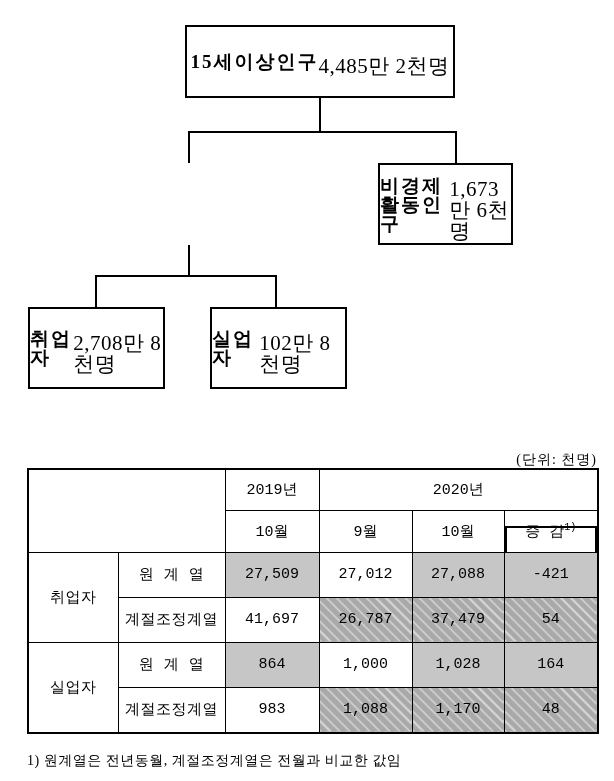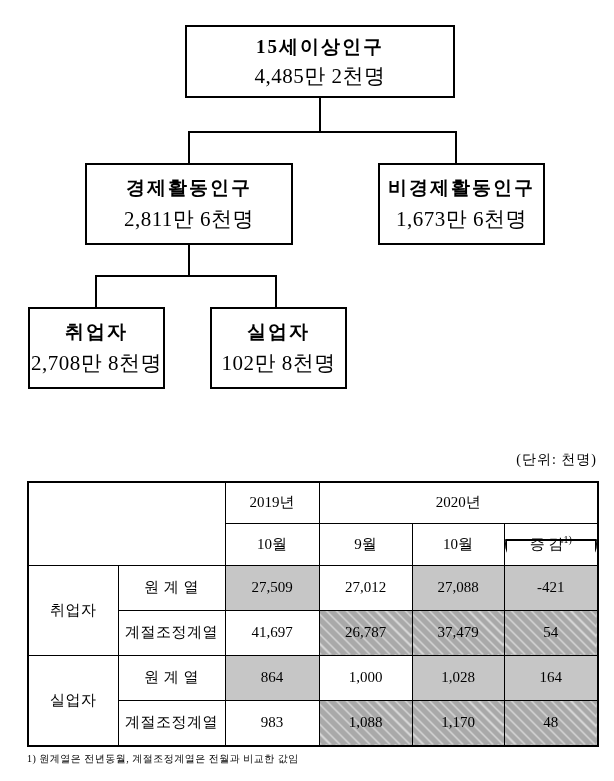"15세이상인구" .fc-box { flex-direction: column -> none }
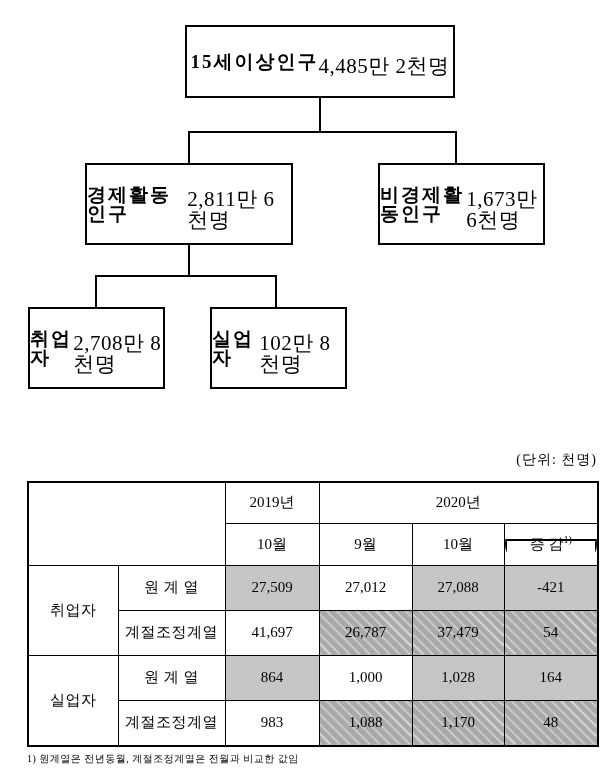"경제활동인구" div.fc-box { html: <div> <div>경제활동인구</div> <div>2,811만 6천명</div> </div> -> none }
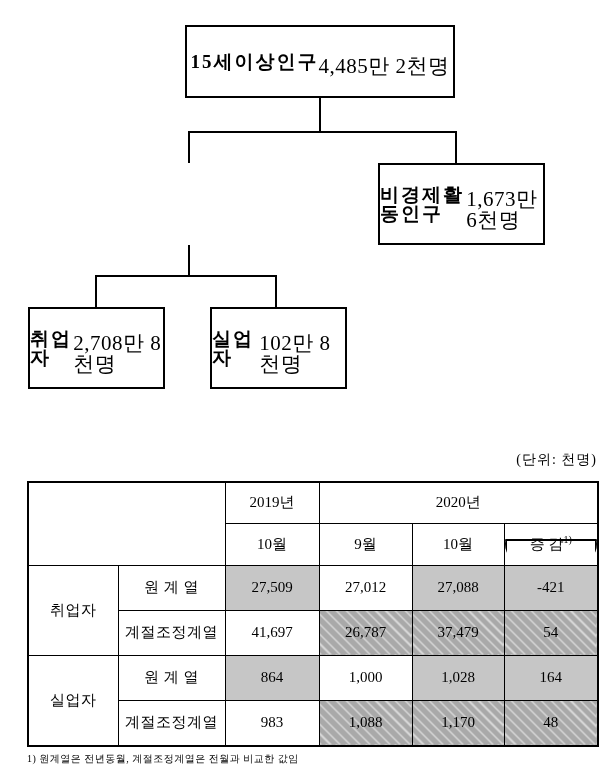"비경제활동인구" #b-inactive { width: 167px -> 135px }
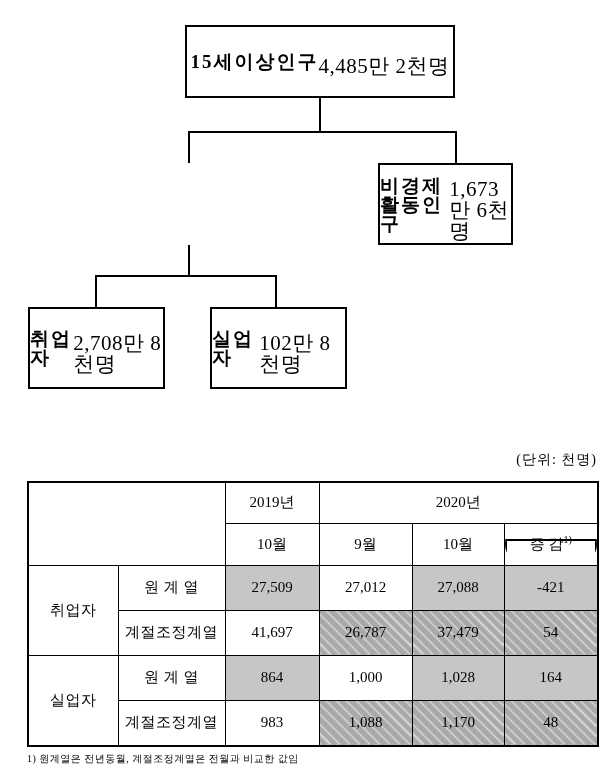"2019년" table.stat { font-family: none -> Liberation Mono, monospace; top: 481px -> 468px }
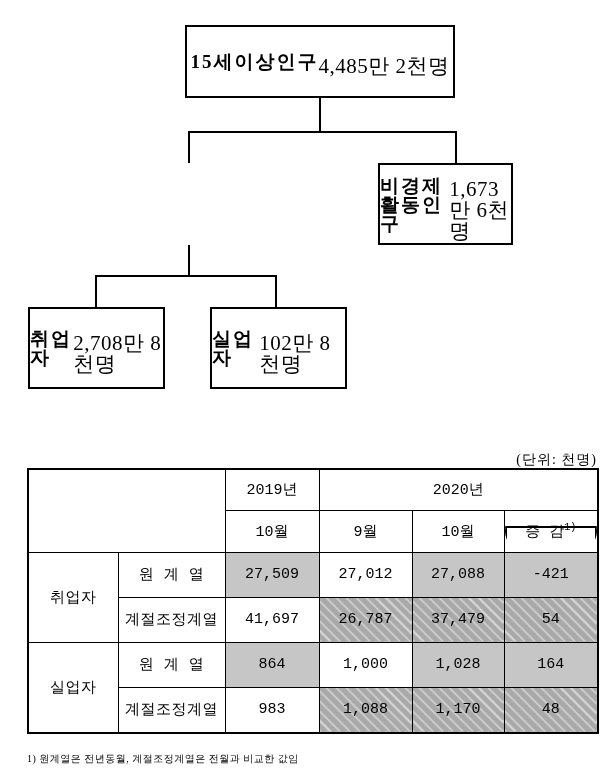"증 감1)" td.chg-cell { border-radius: 21px -> none }
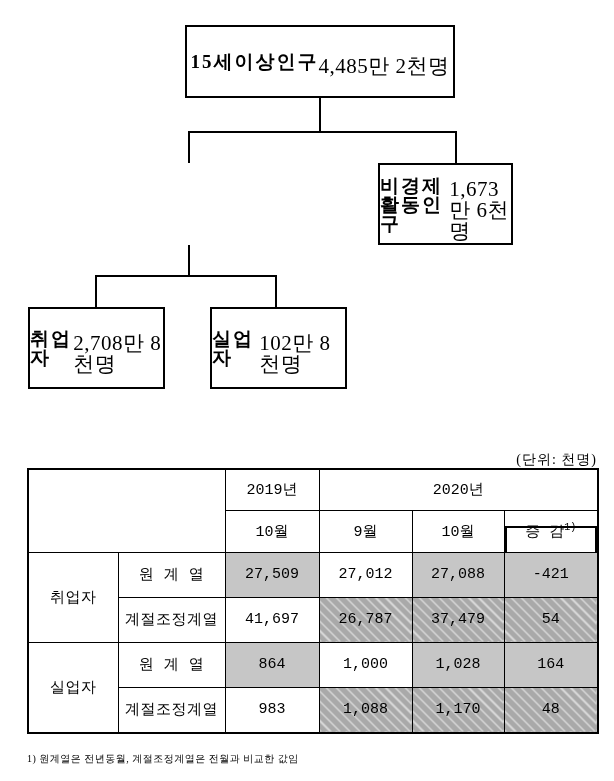"1) 원계열은 전년동월, 계절조정계열은 전월과" .footnote { font-size: 10px -> 14px }
